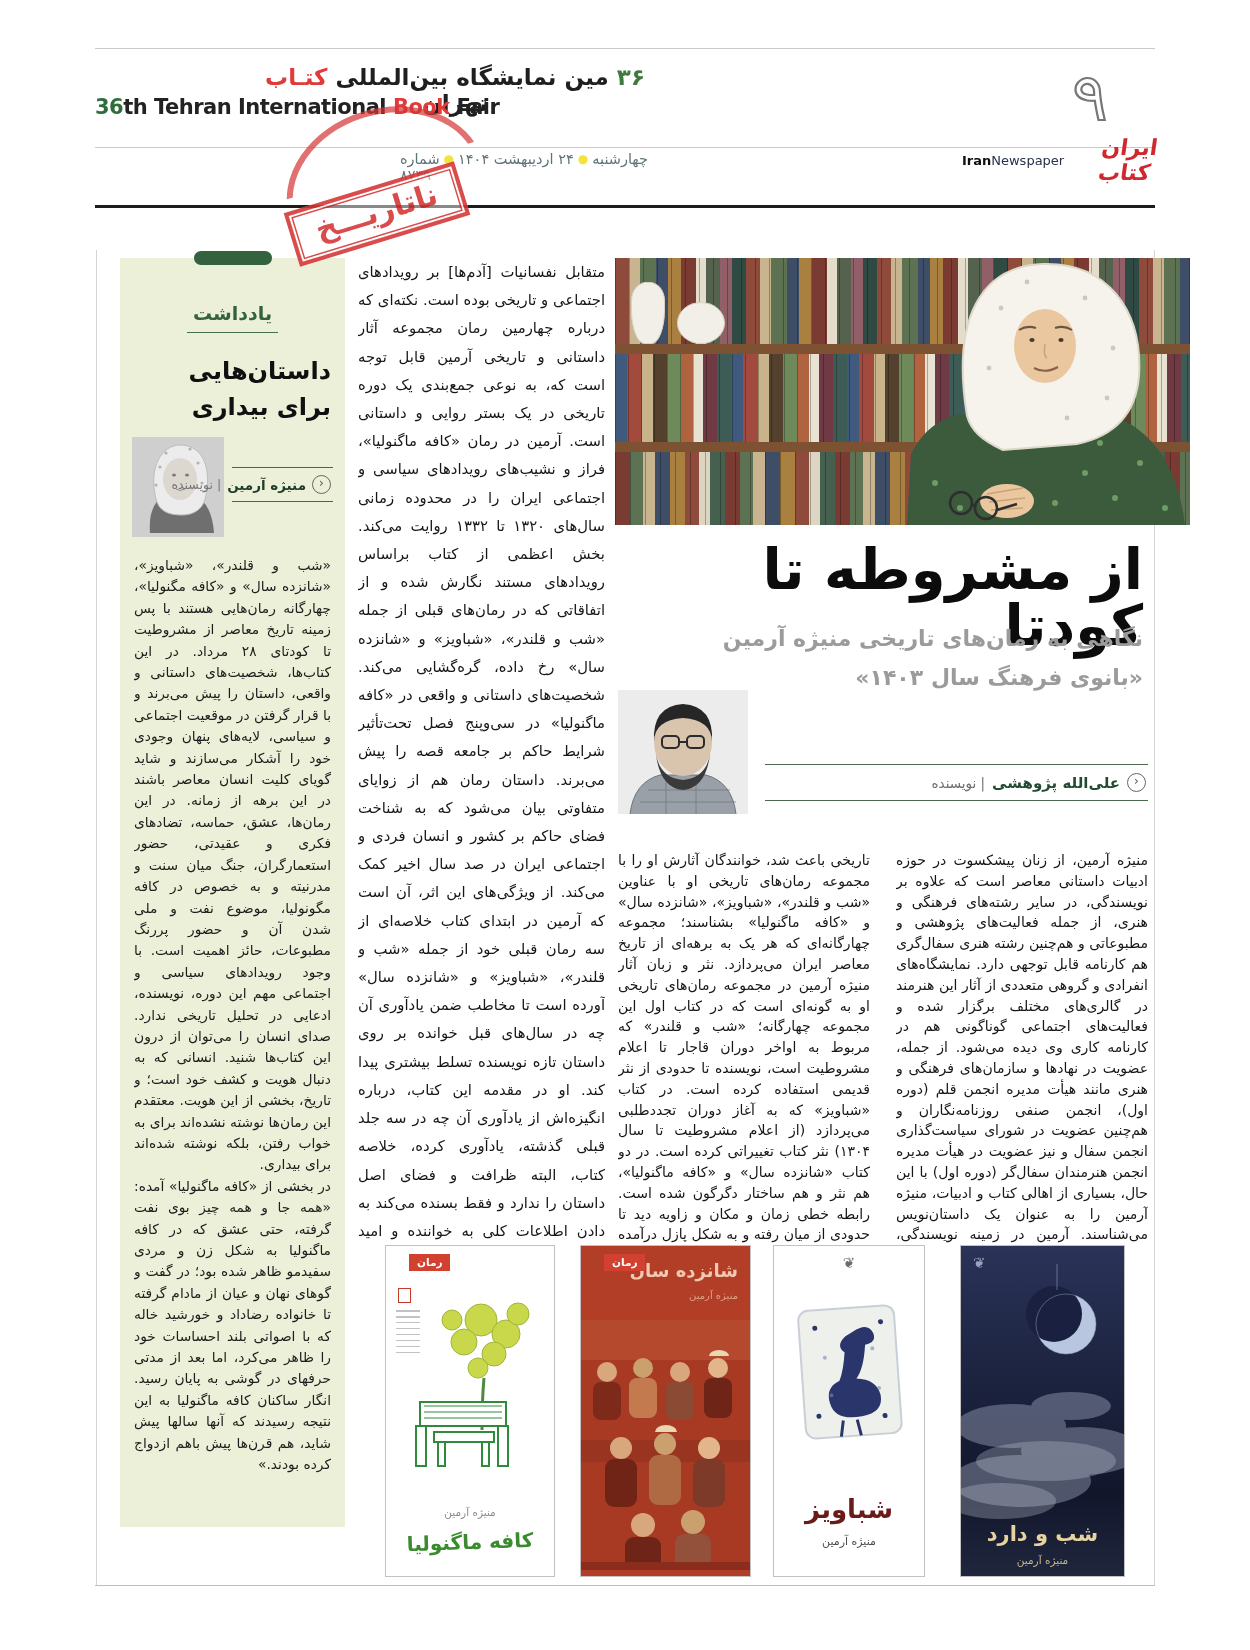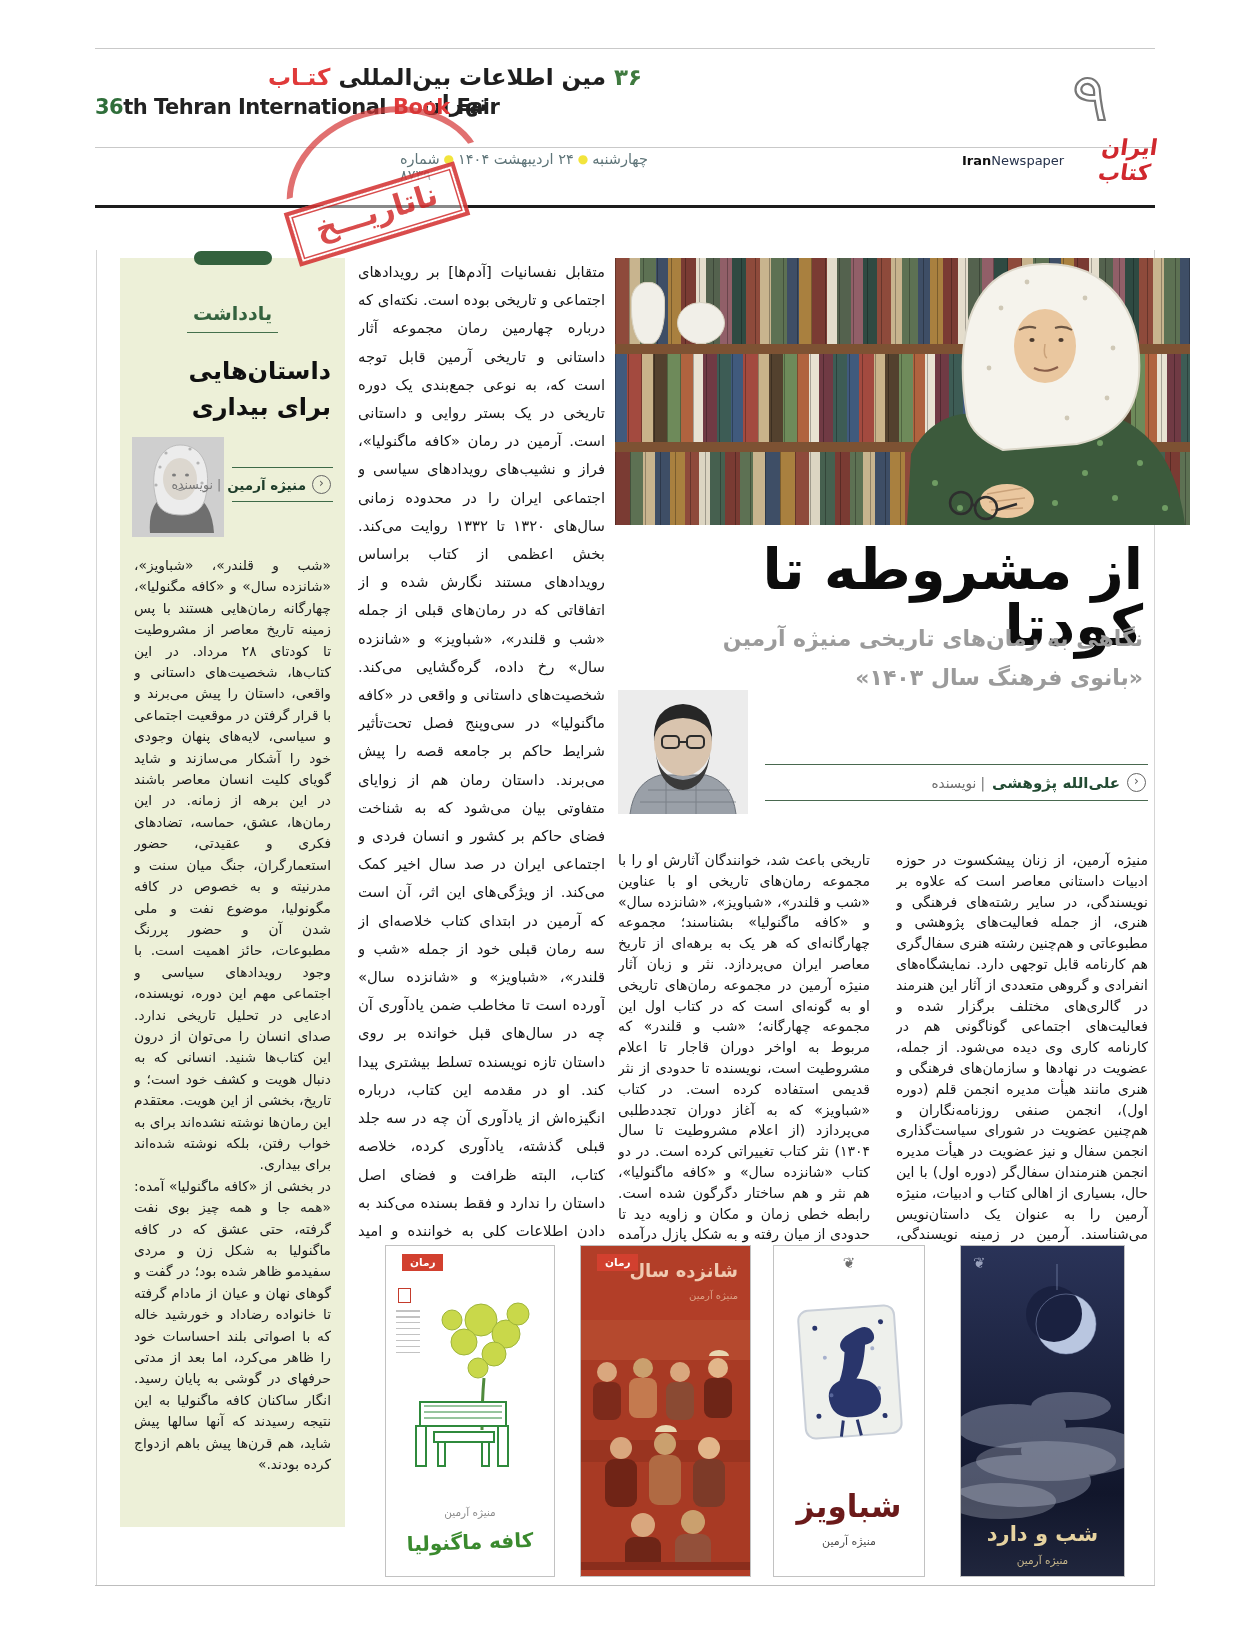"مین اطلاعات بین‌المللی" span { text: اطلاعات -> نمایشگاه }
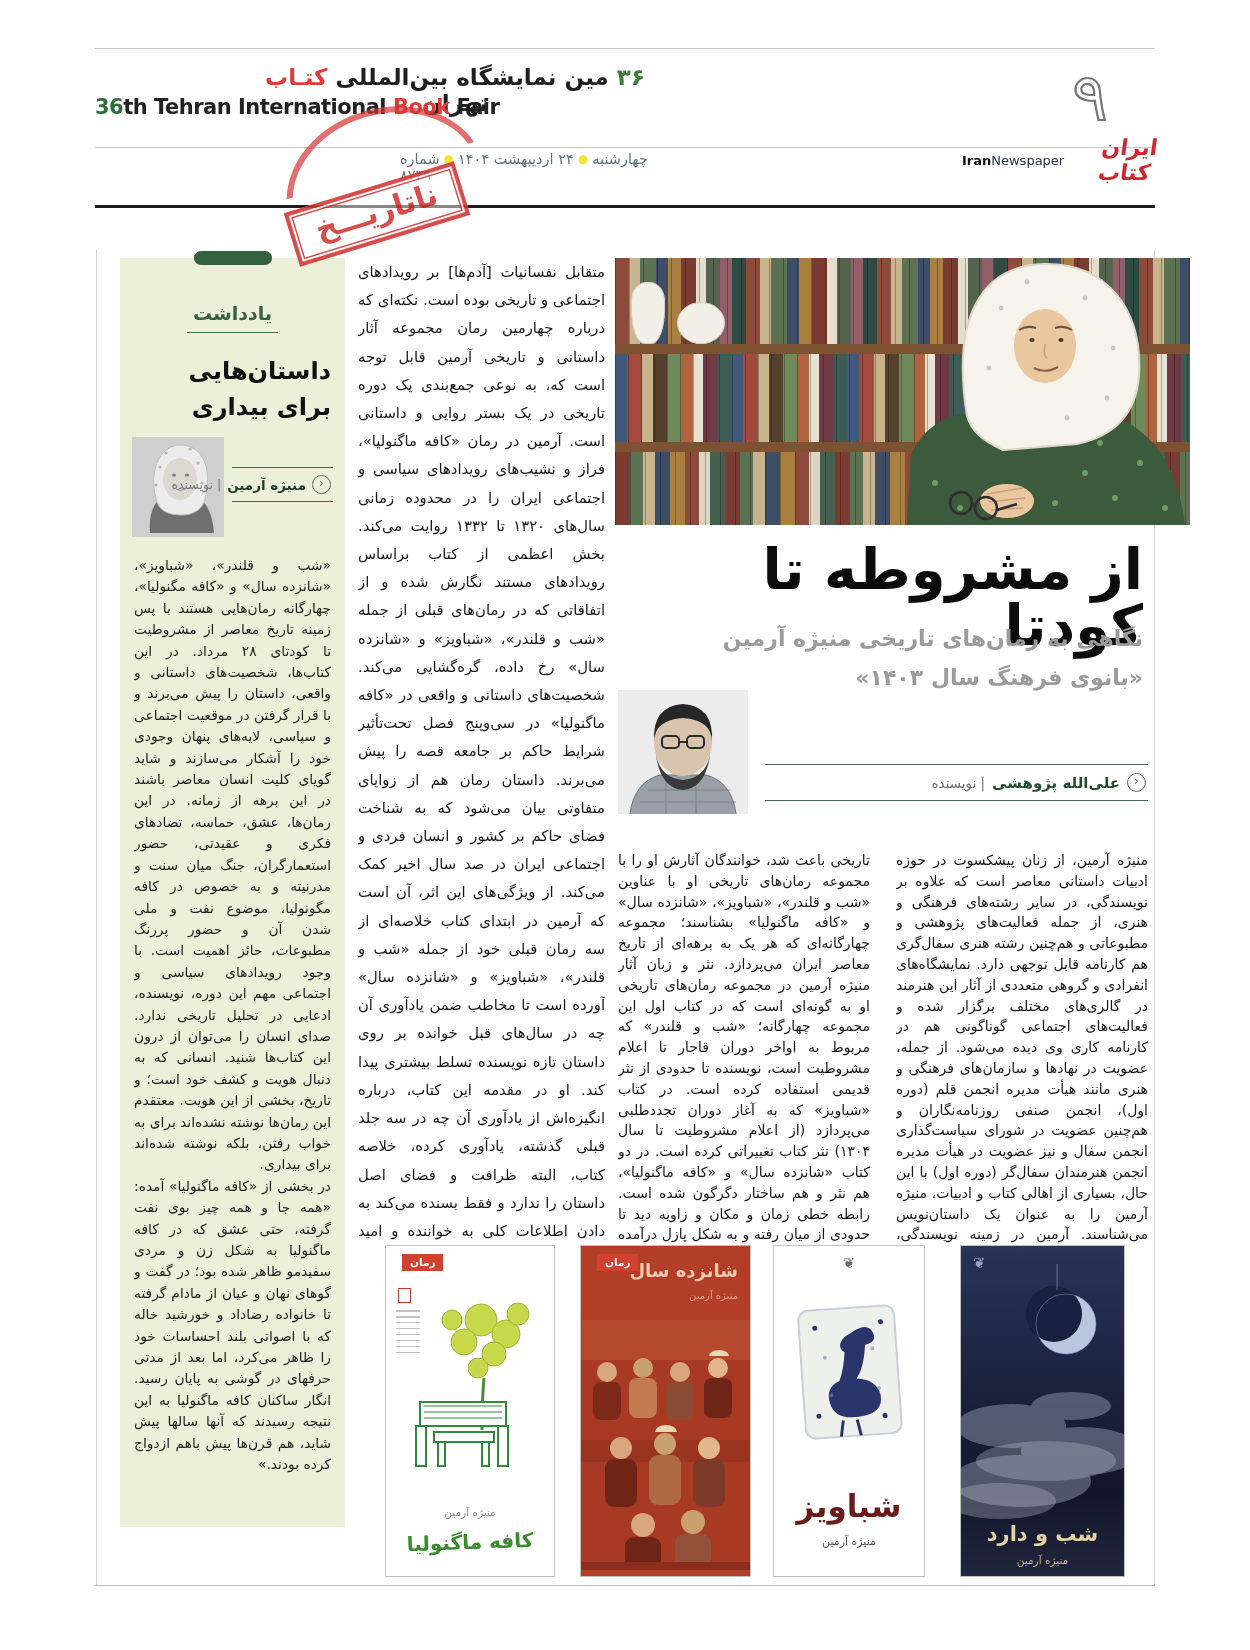"رمان" .tag { left: 16px -> 23px }
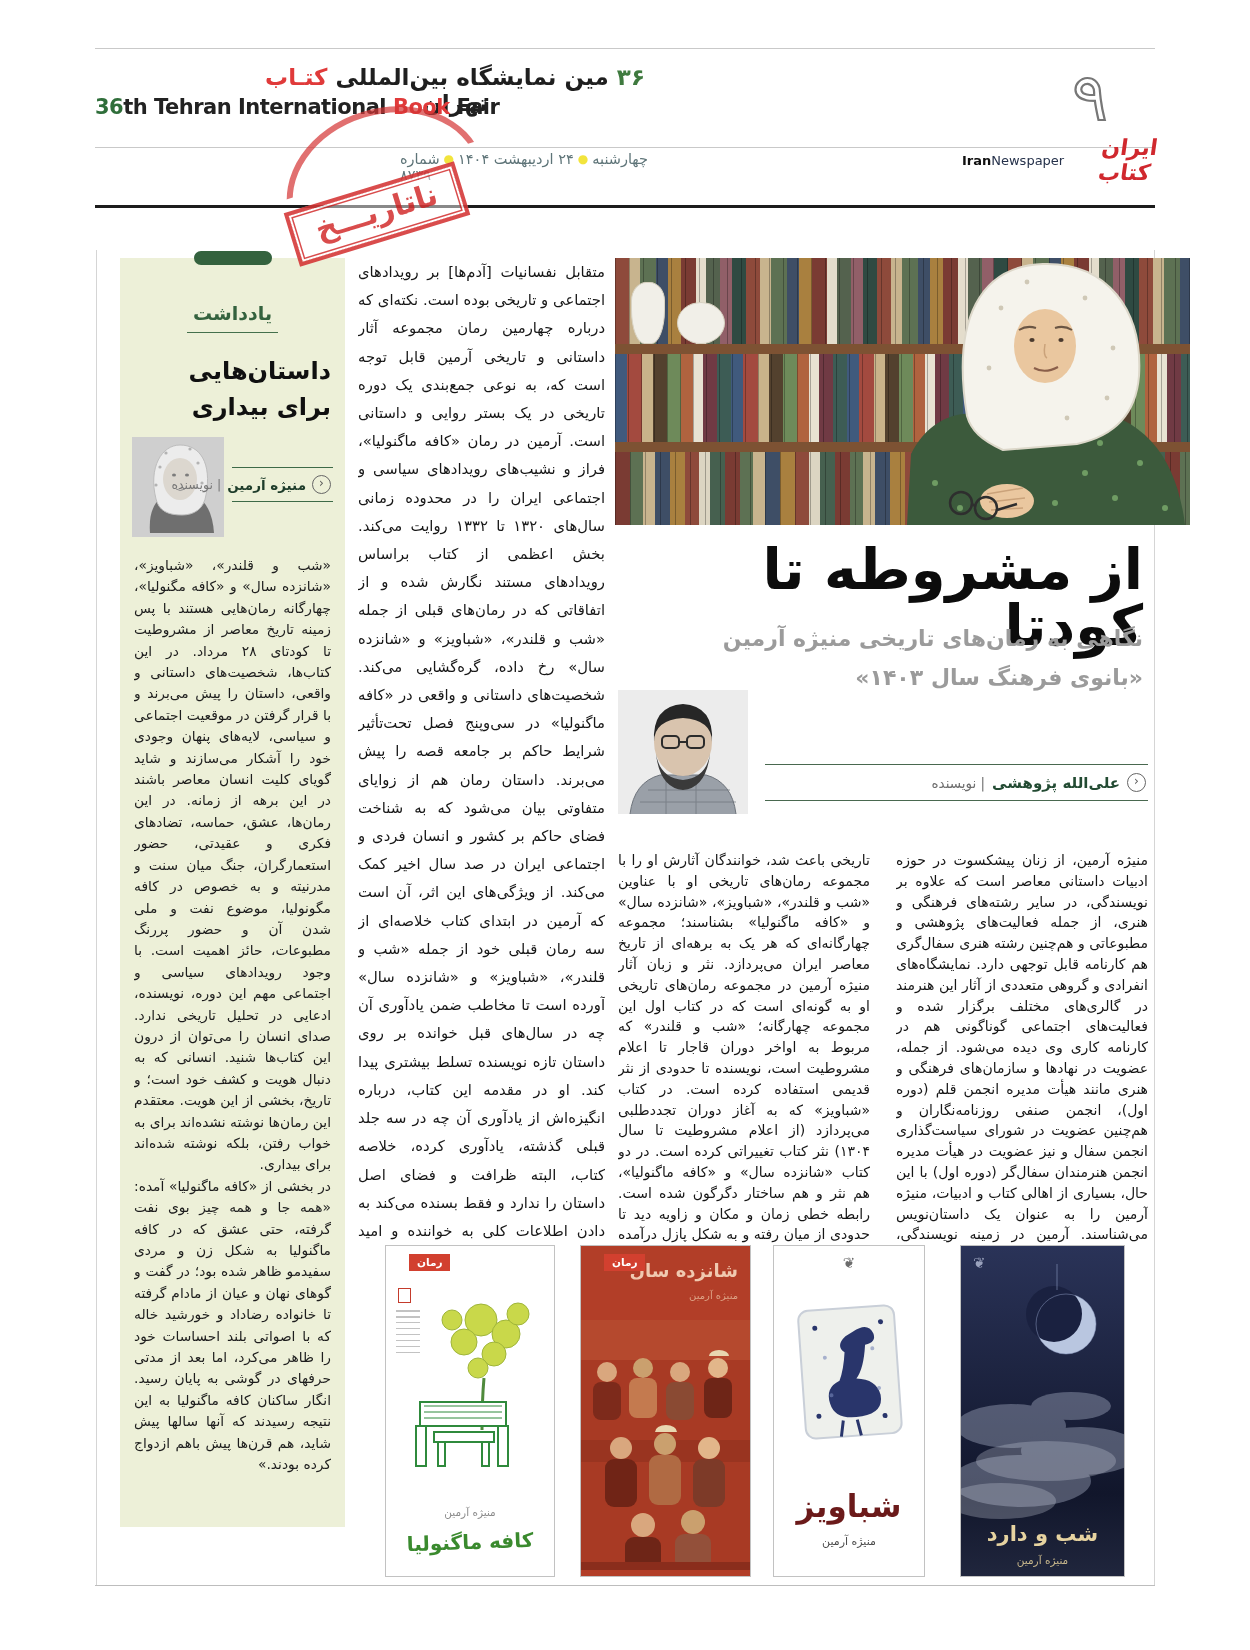"شباویز" #b3-title { font-size: 31px -> 26px }
